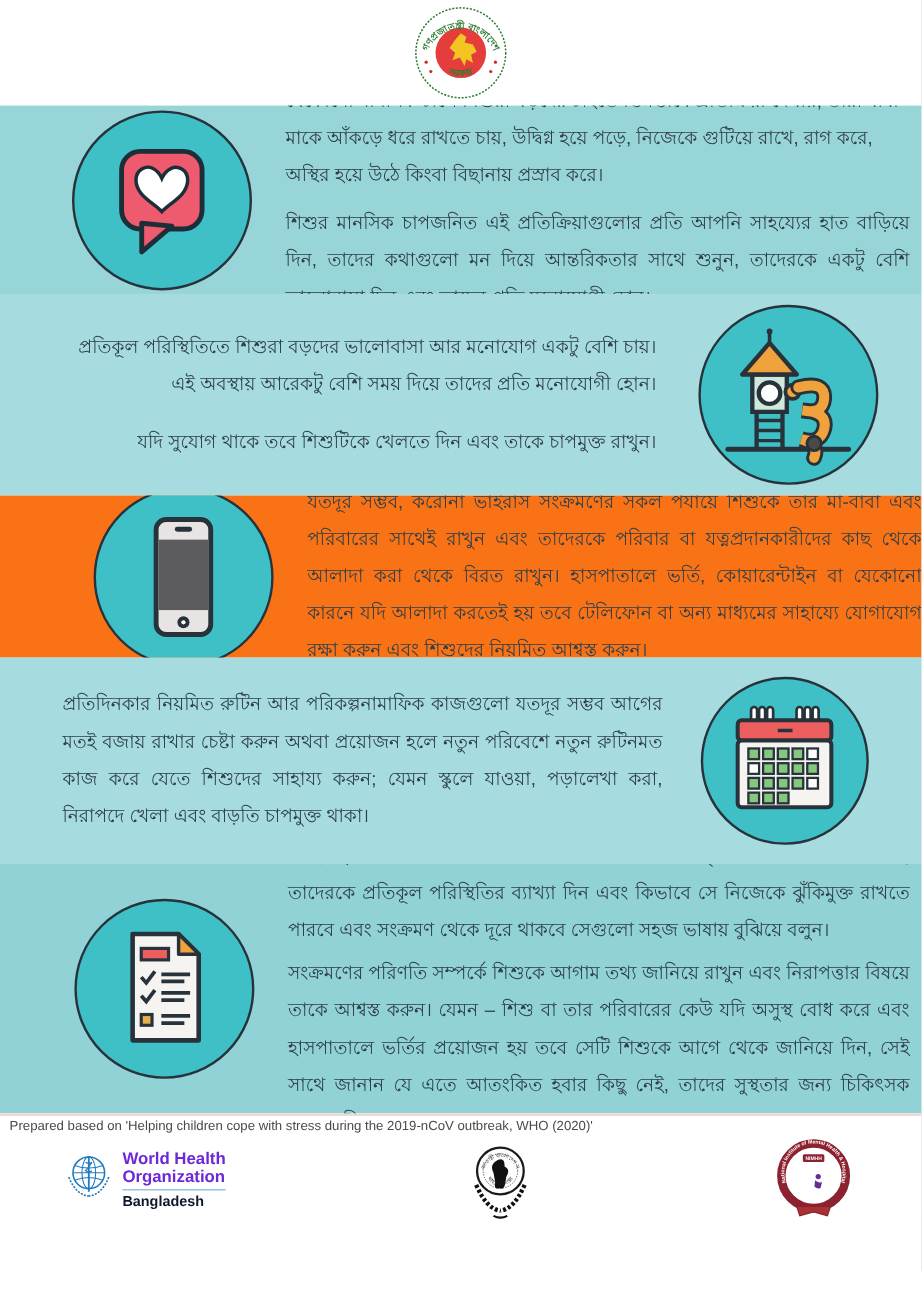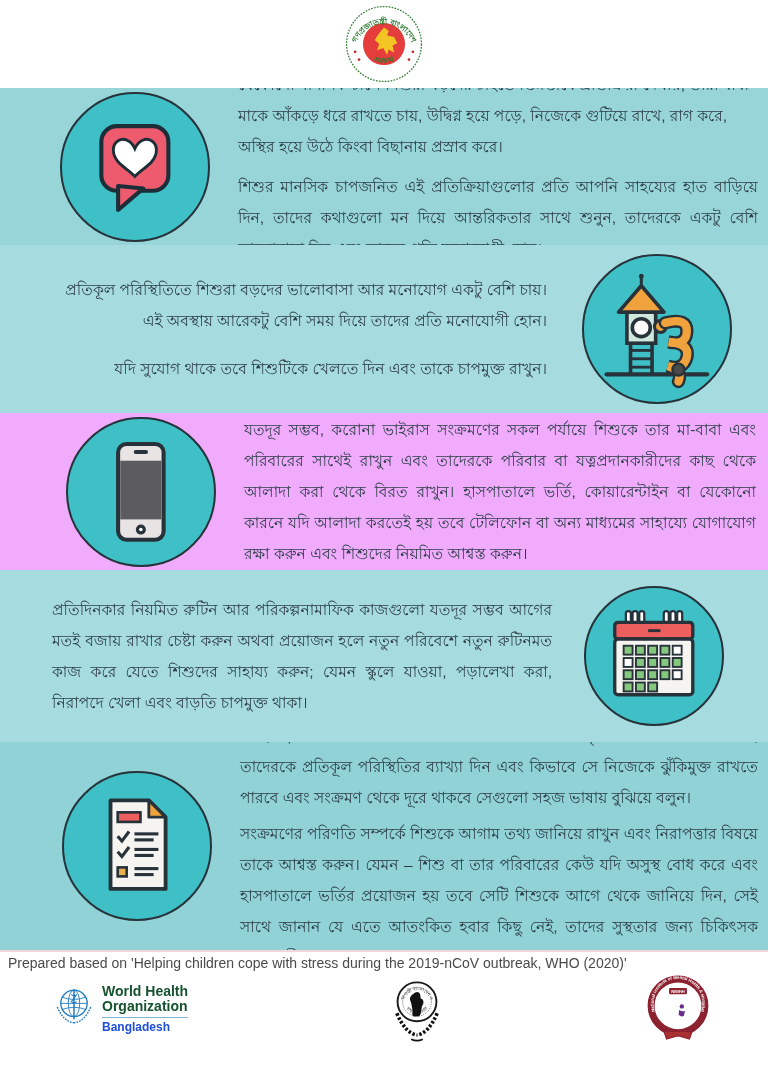"যতদূর সম্ভব, করোনা ভাইরাস সংক্রমণের" .s3 { background: #f0abfc -> #f97316; height: 157px -> 135px; justify-content: none -> flex-end }
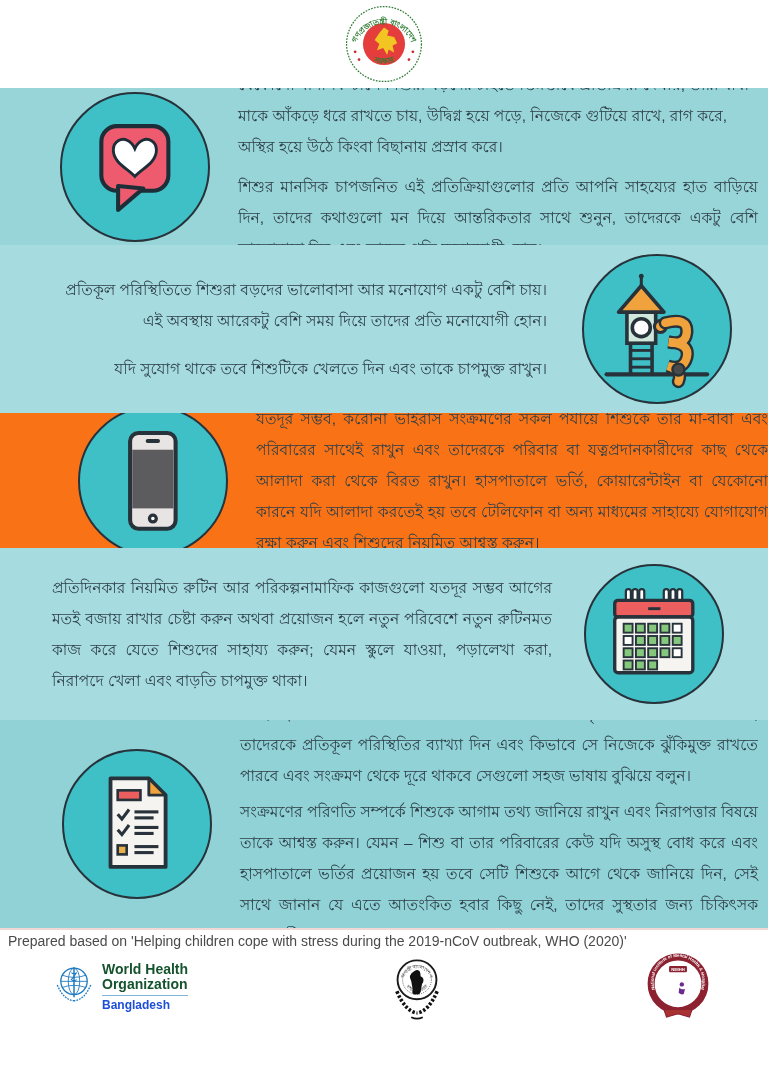"Prepared based on 'Helping children" .attribution { font-size: 14px -> 11px }
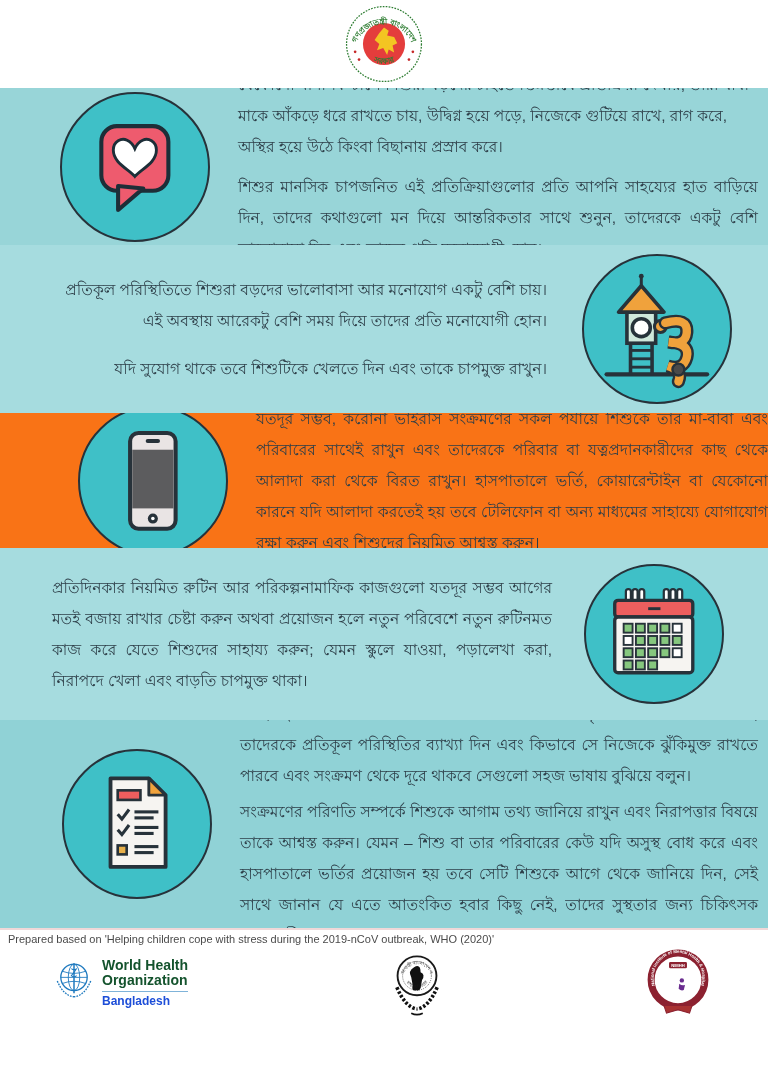"World Health" .who-text .l1, .who-text .l2 { color: #14532d -> #6d28d9 }
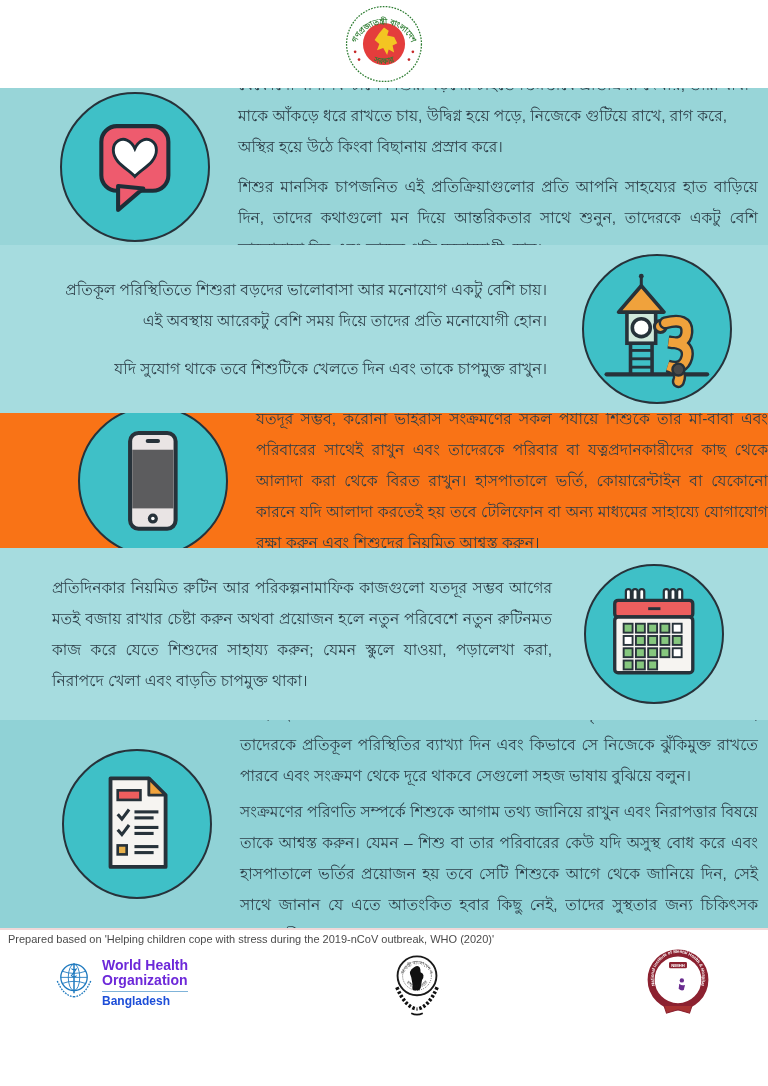"Bangladesh" .who-text .country { color: #1d4ed8 -> #0f172a }
